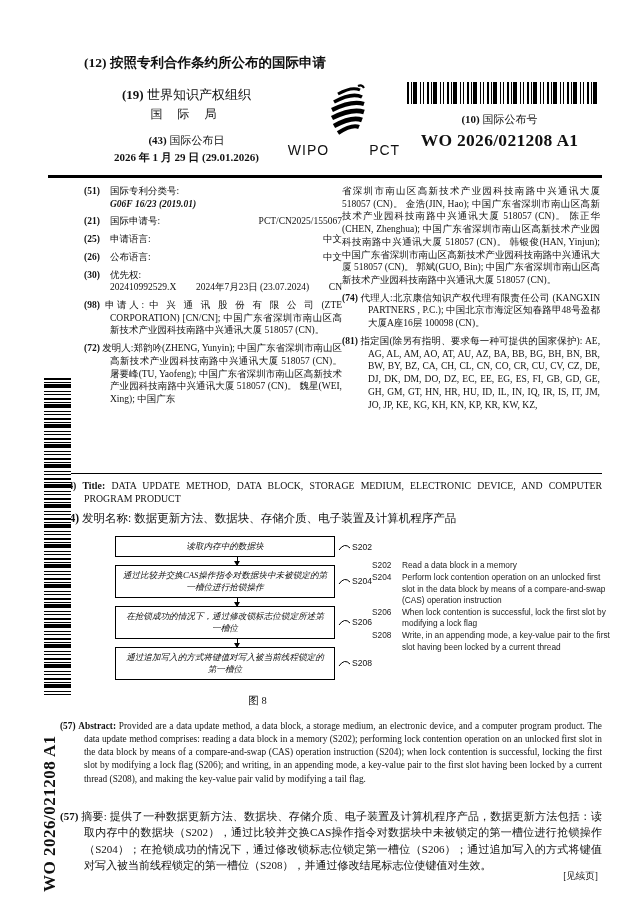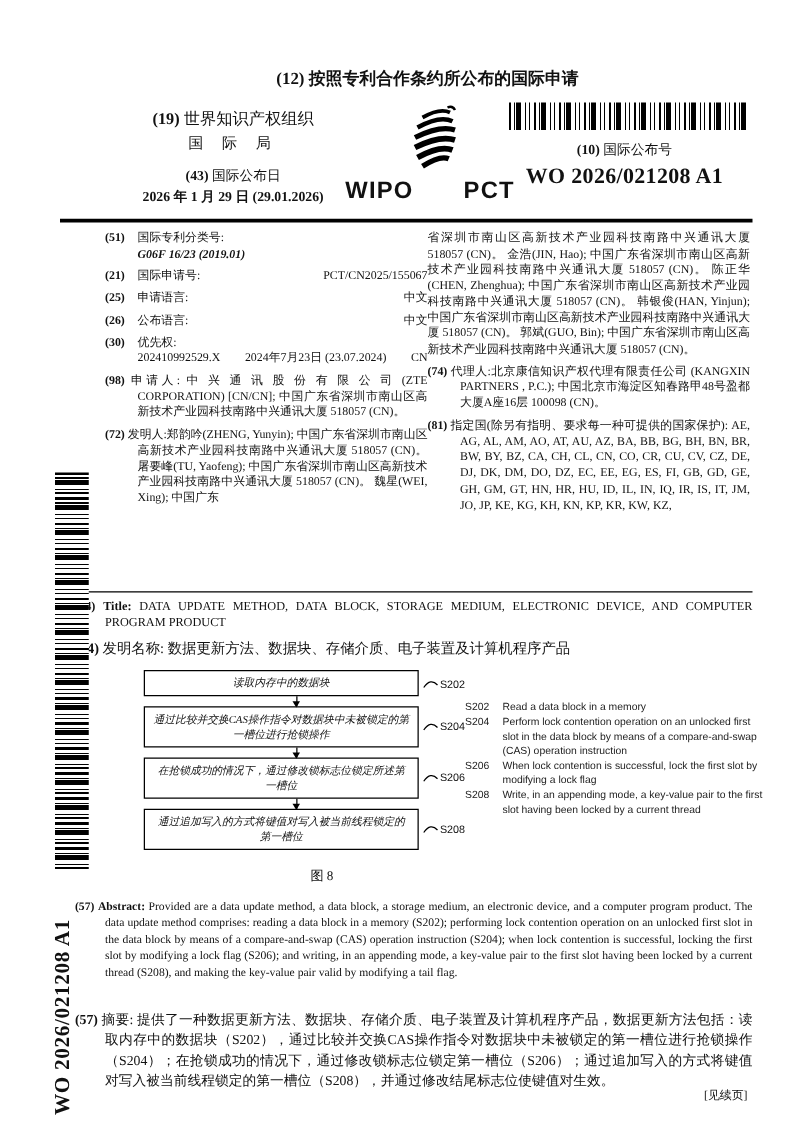"(12) 按照专利合作条约所公布的国际申请" .h12 { text-align: center -> none }
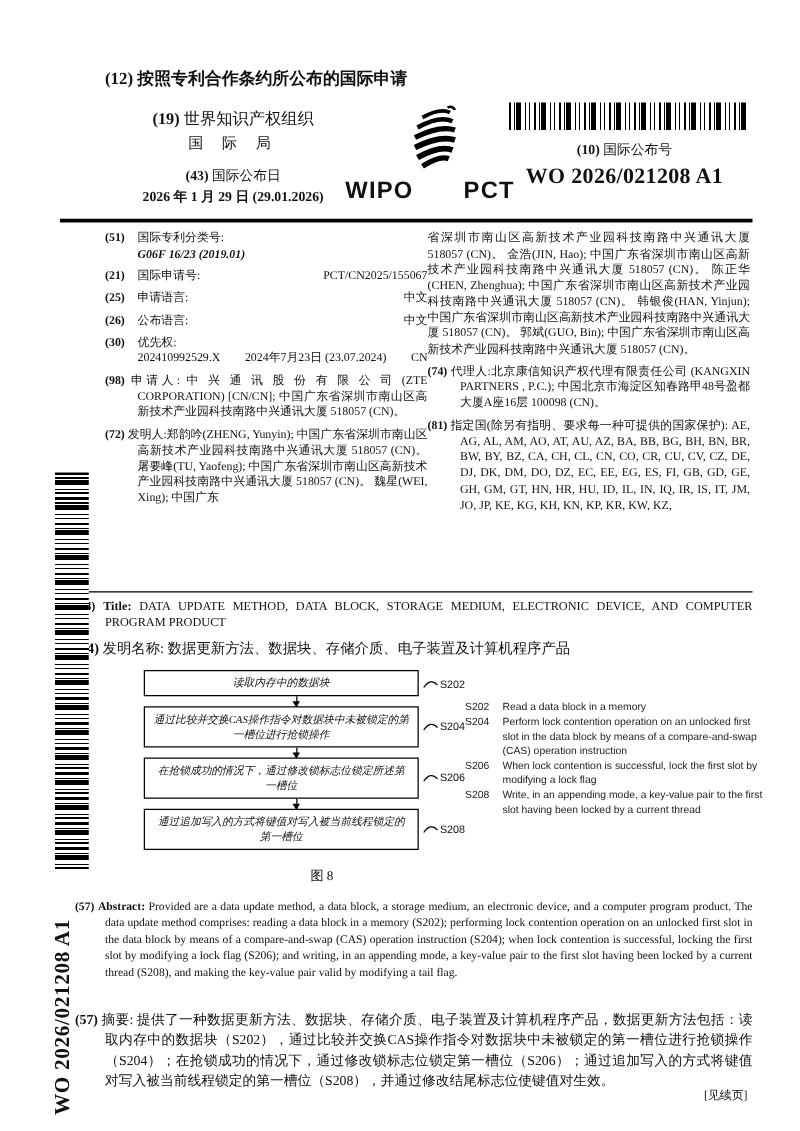"WIPO" .logo-text { font-size: 19px -> 14px; font-weight: bold -> normal }
